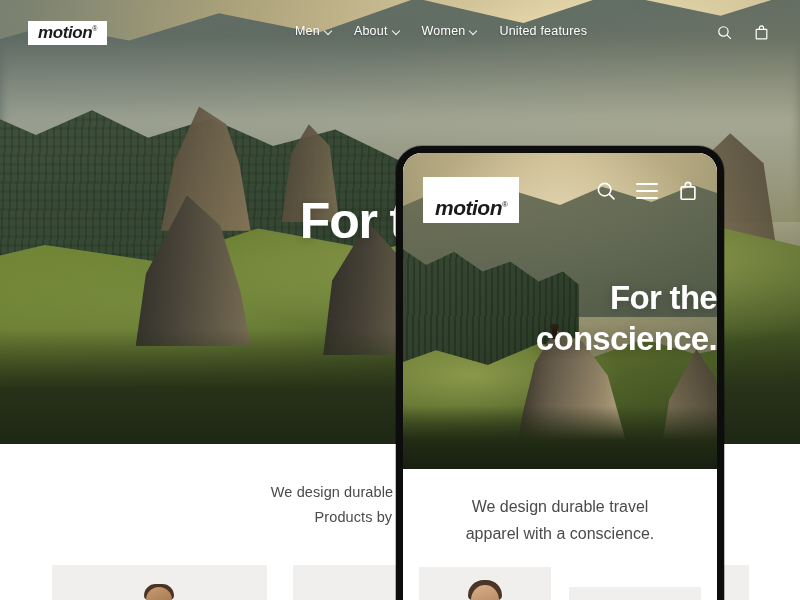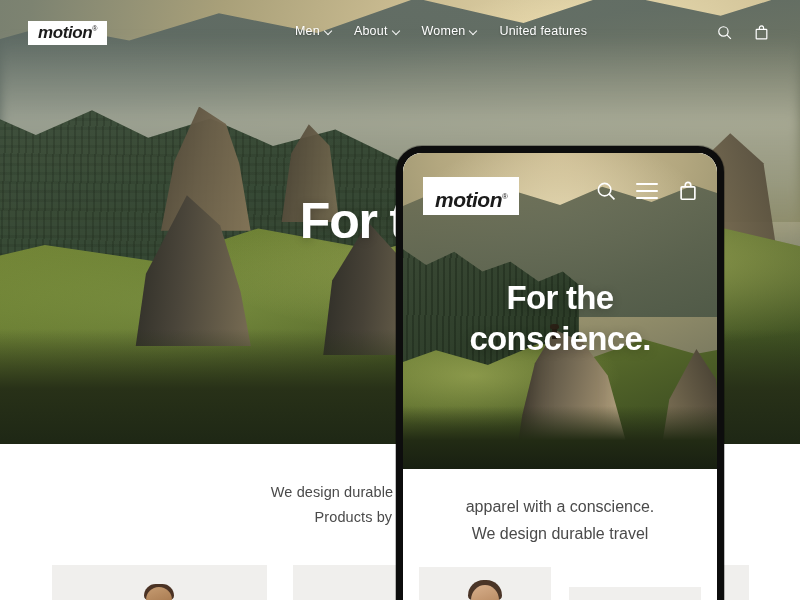"motion®" .p-logo { padding: 12px 12px 5px 12px -> 20px 12px 5px 12px }
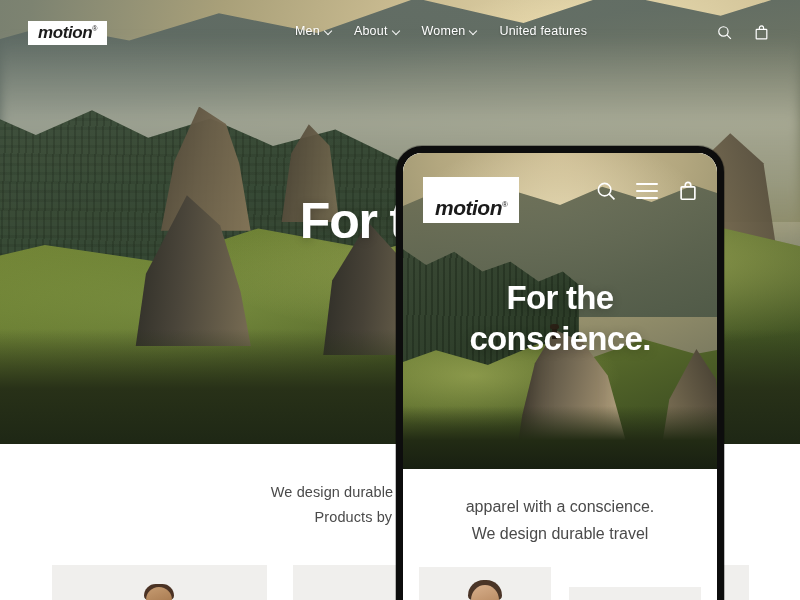"For the" .p-title { text-align: center -> right }
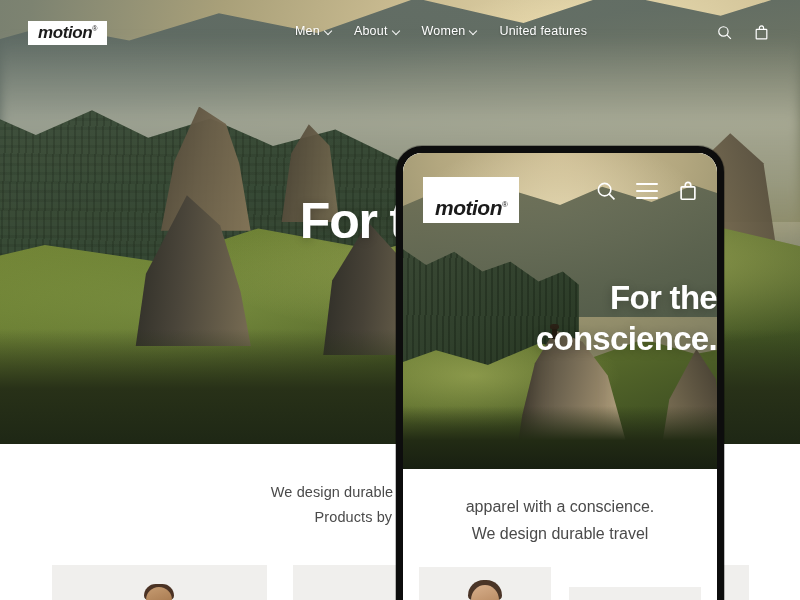"apparel with a conscience." div { order: before "We design durable travel" -> after "We design durable travel" }
